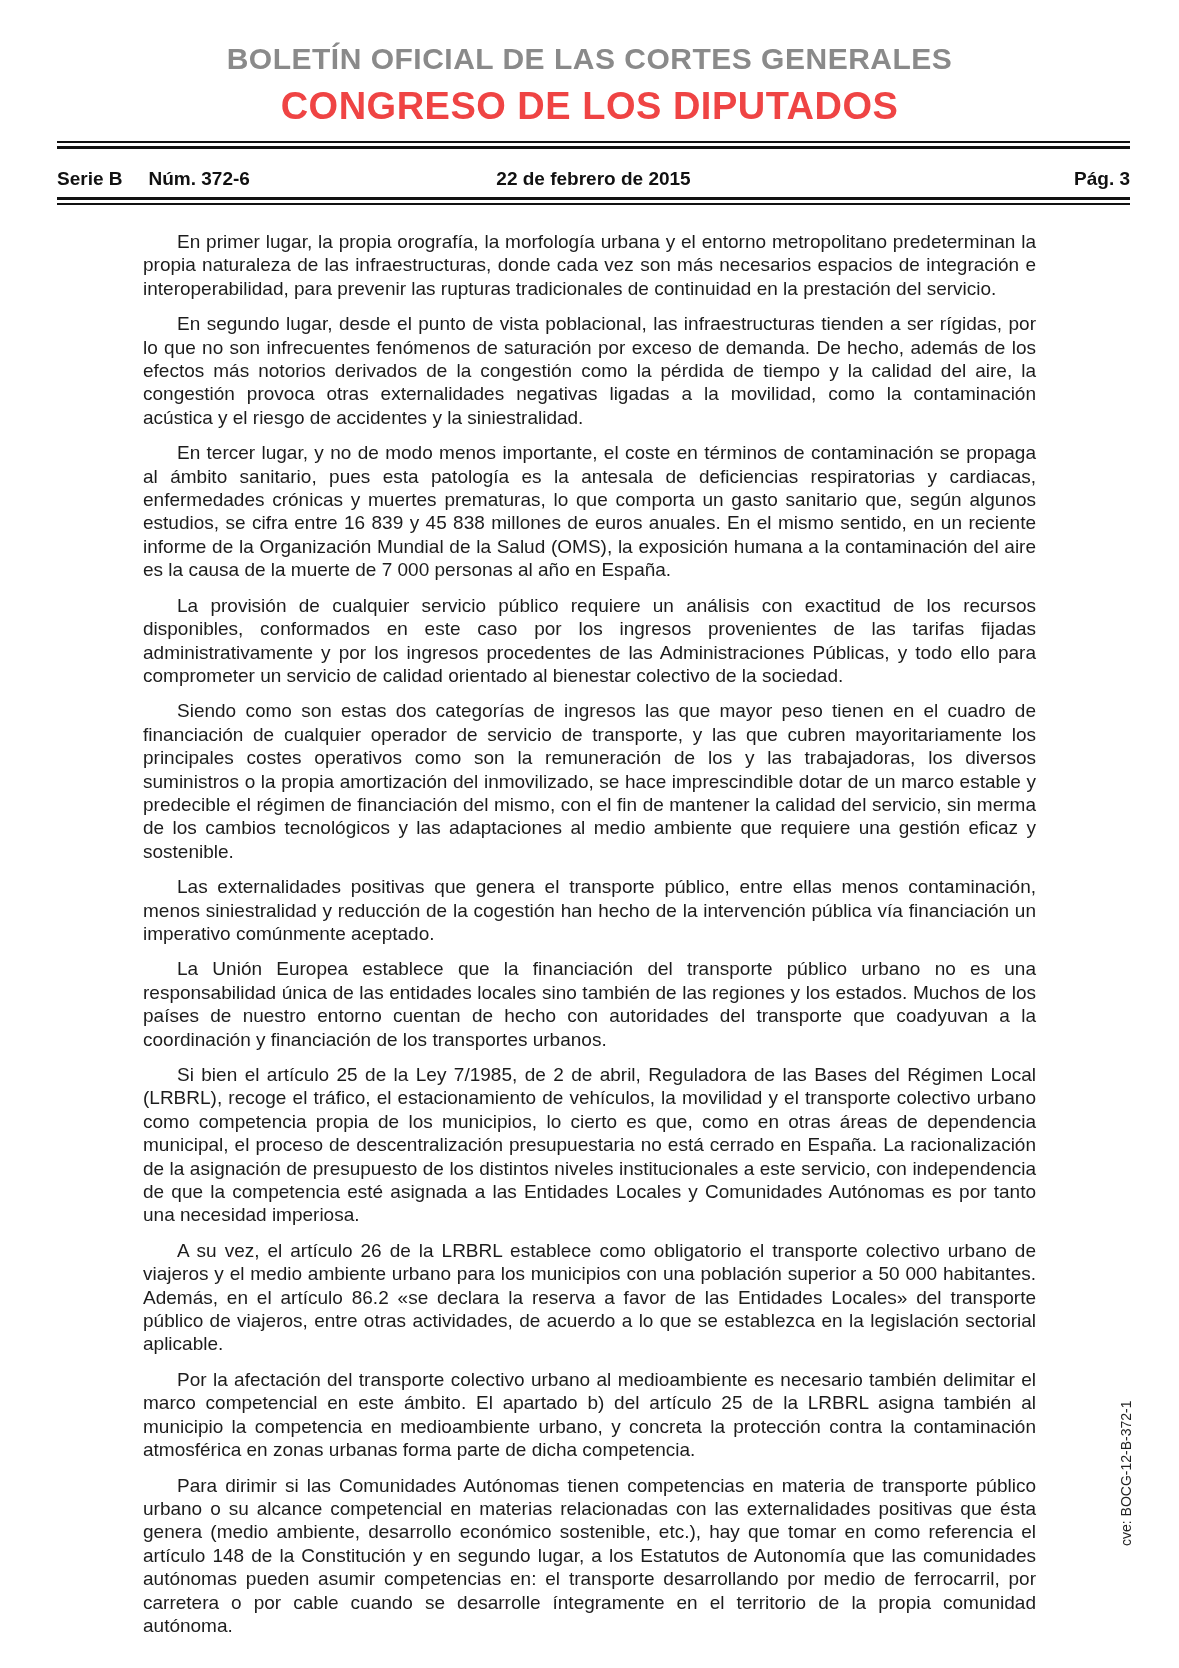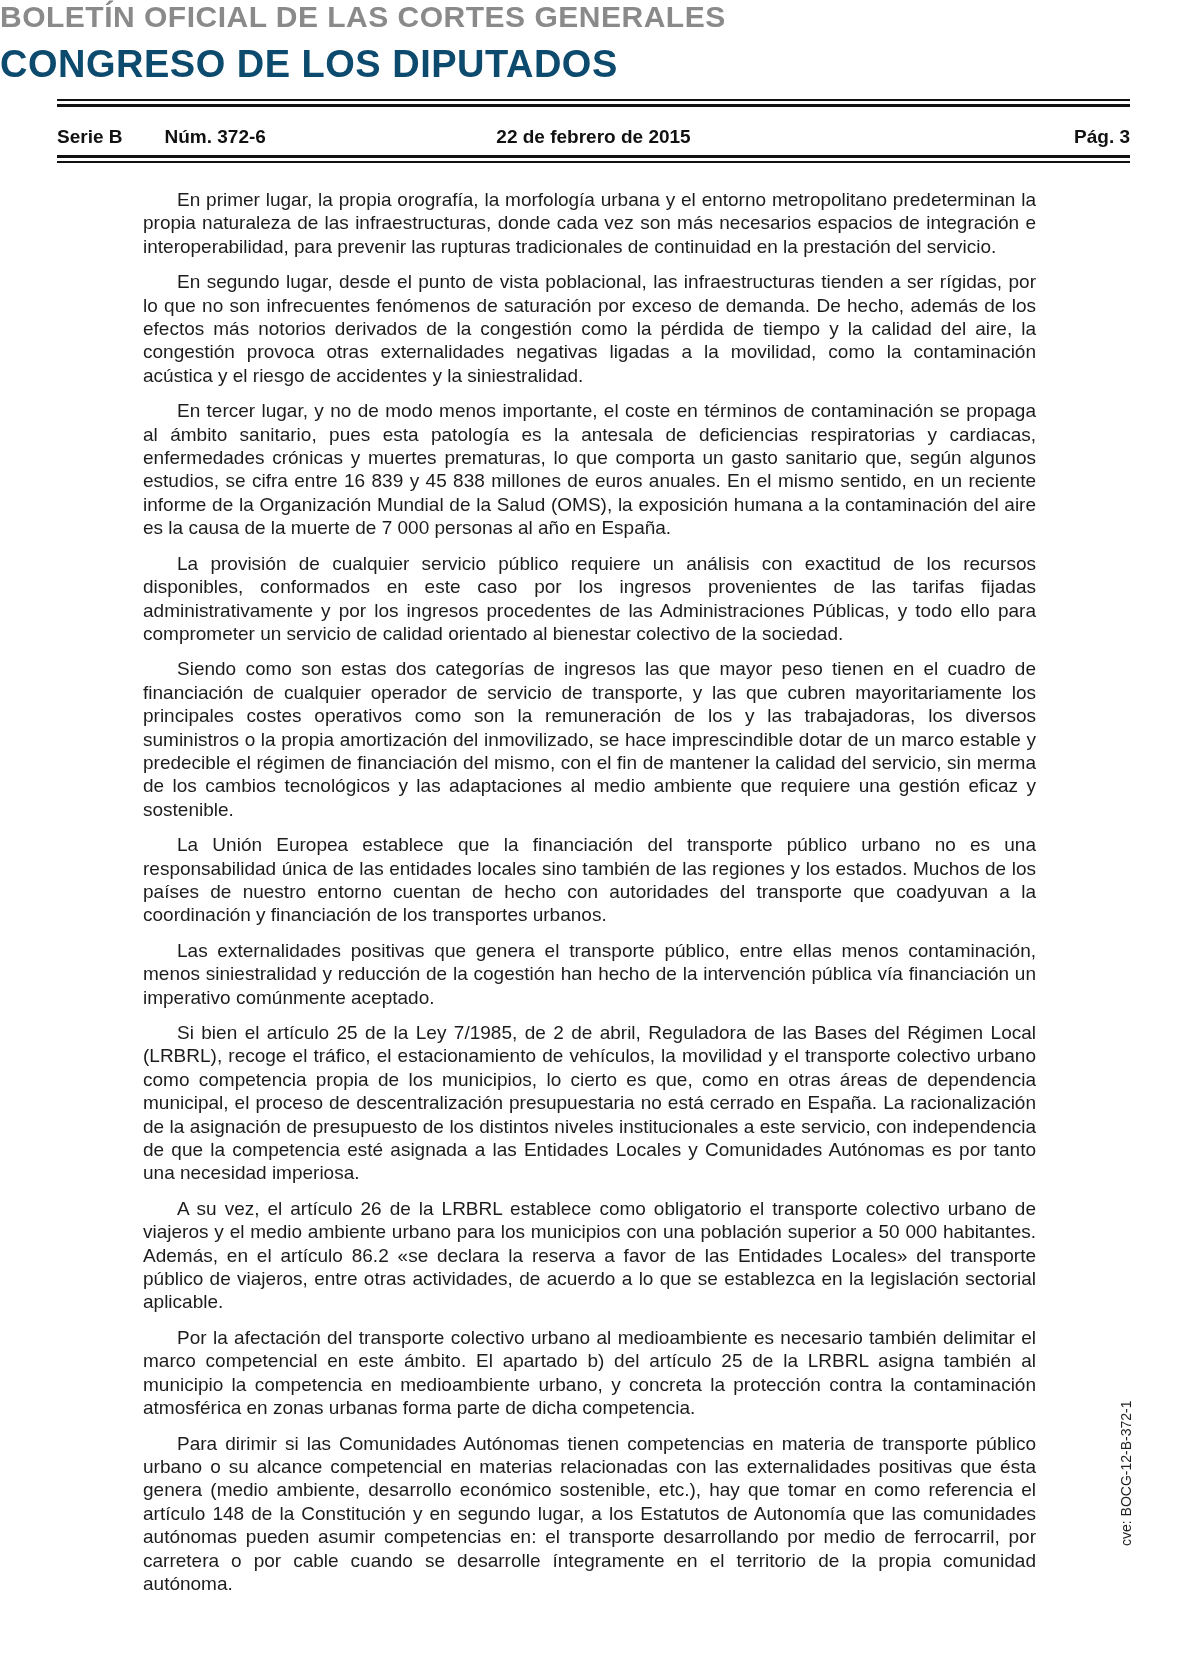"BOLETÍN OFICIAL DE LAS CORTES" .masthead { padding-top: none -> 42px; text-align: left -> center }
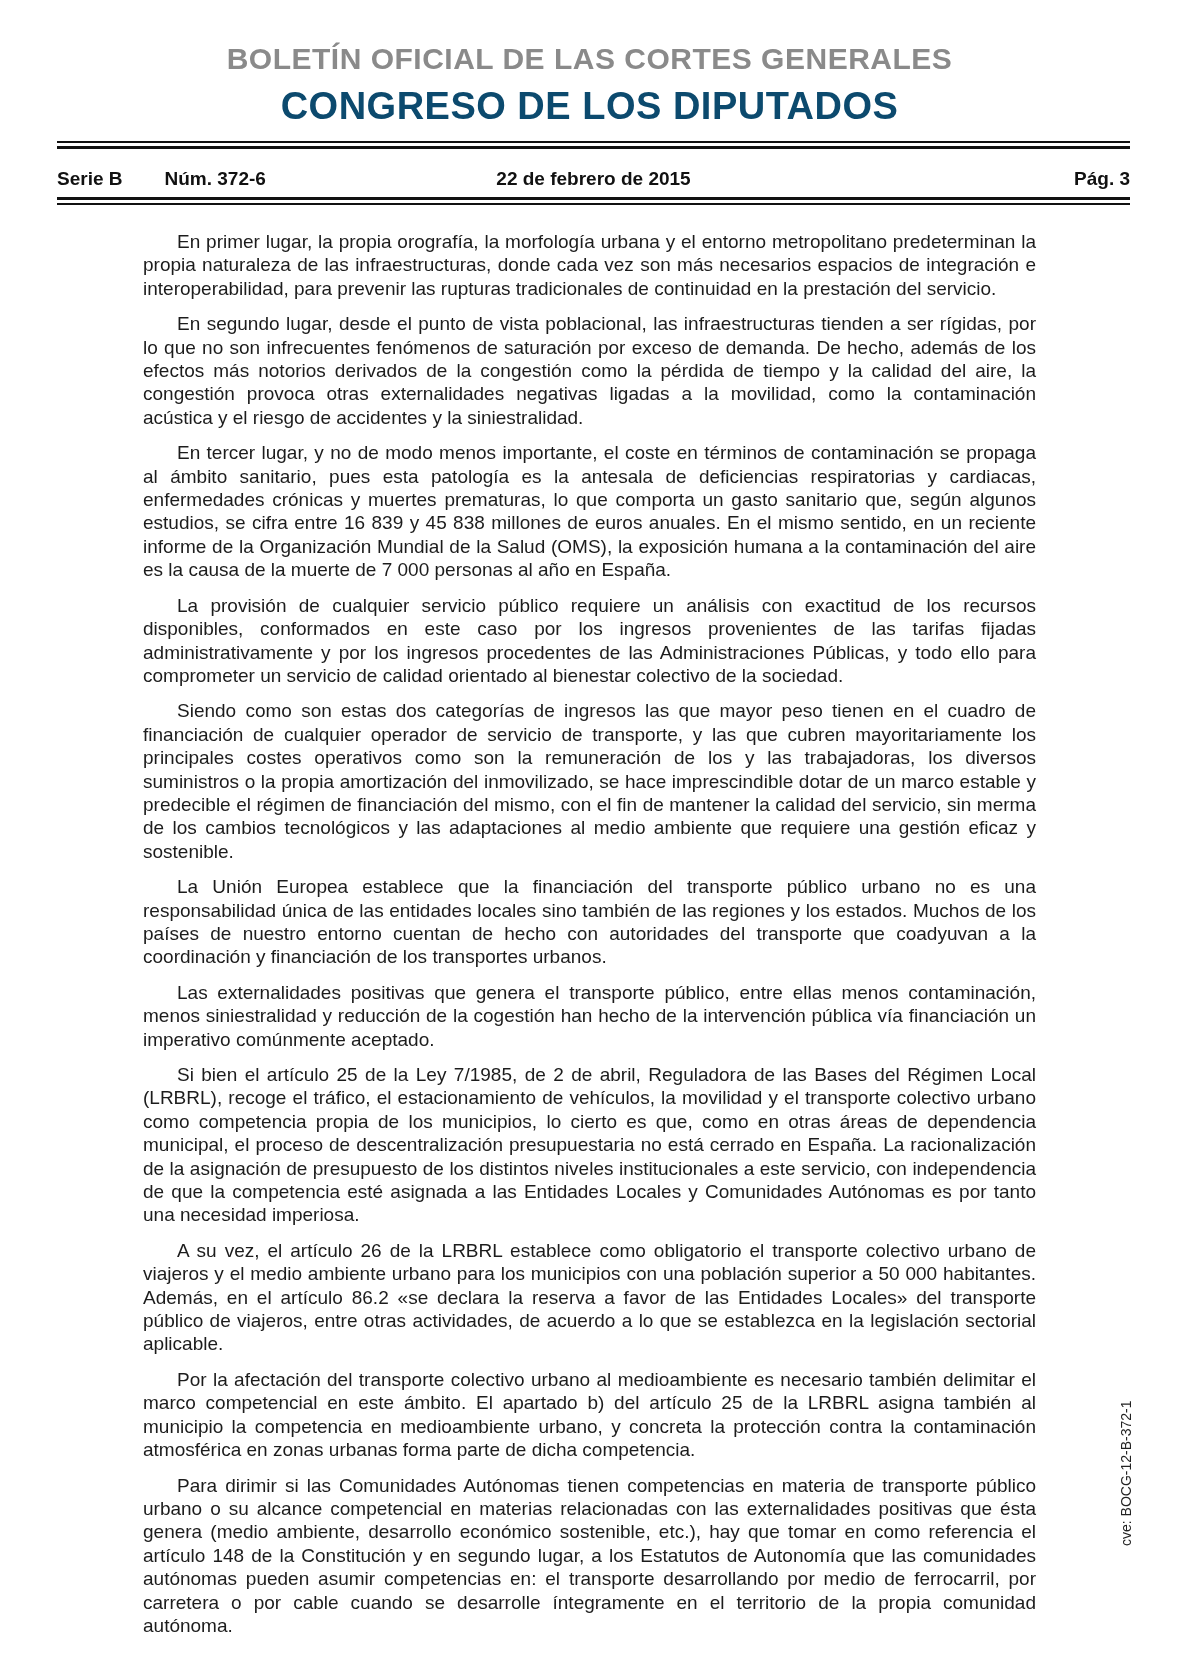"CONGRESO DE LOS DIPUTADOS" .congress-title { color: #0c4a6e -> #ef4444 }
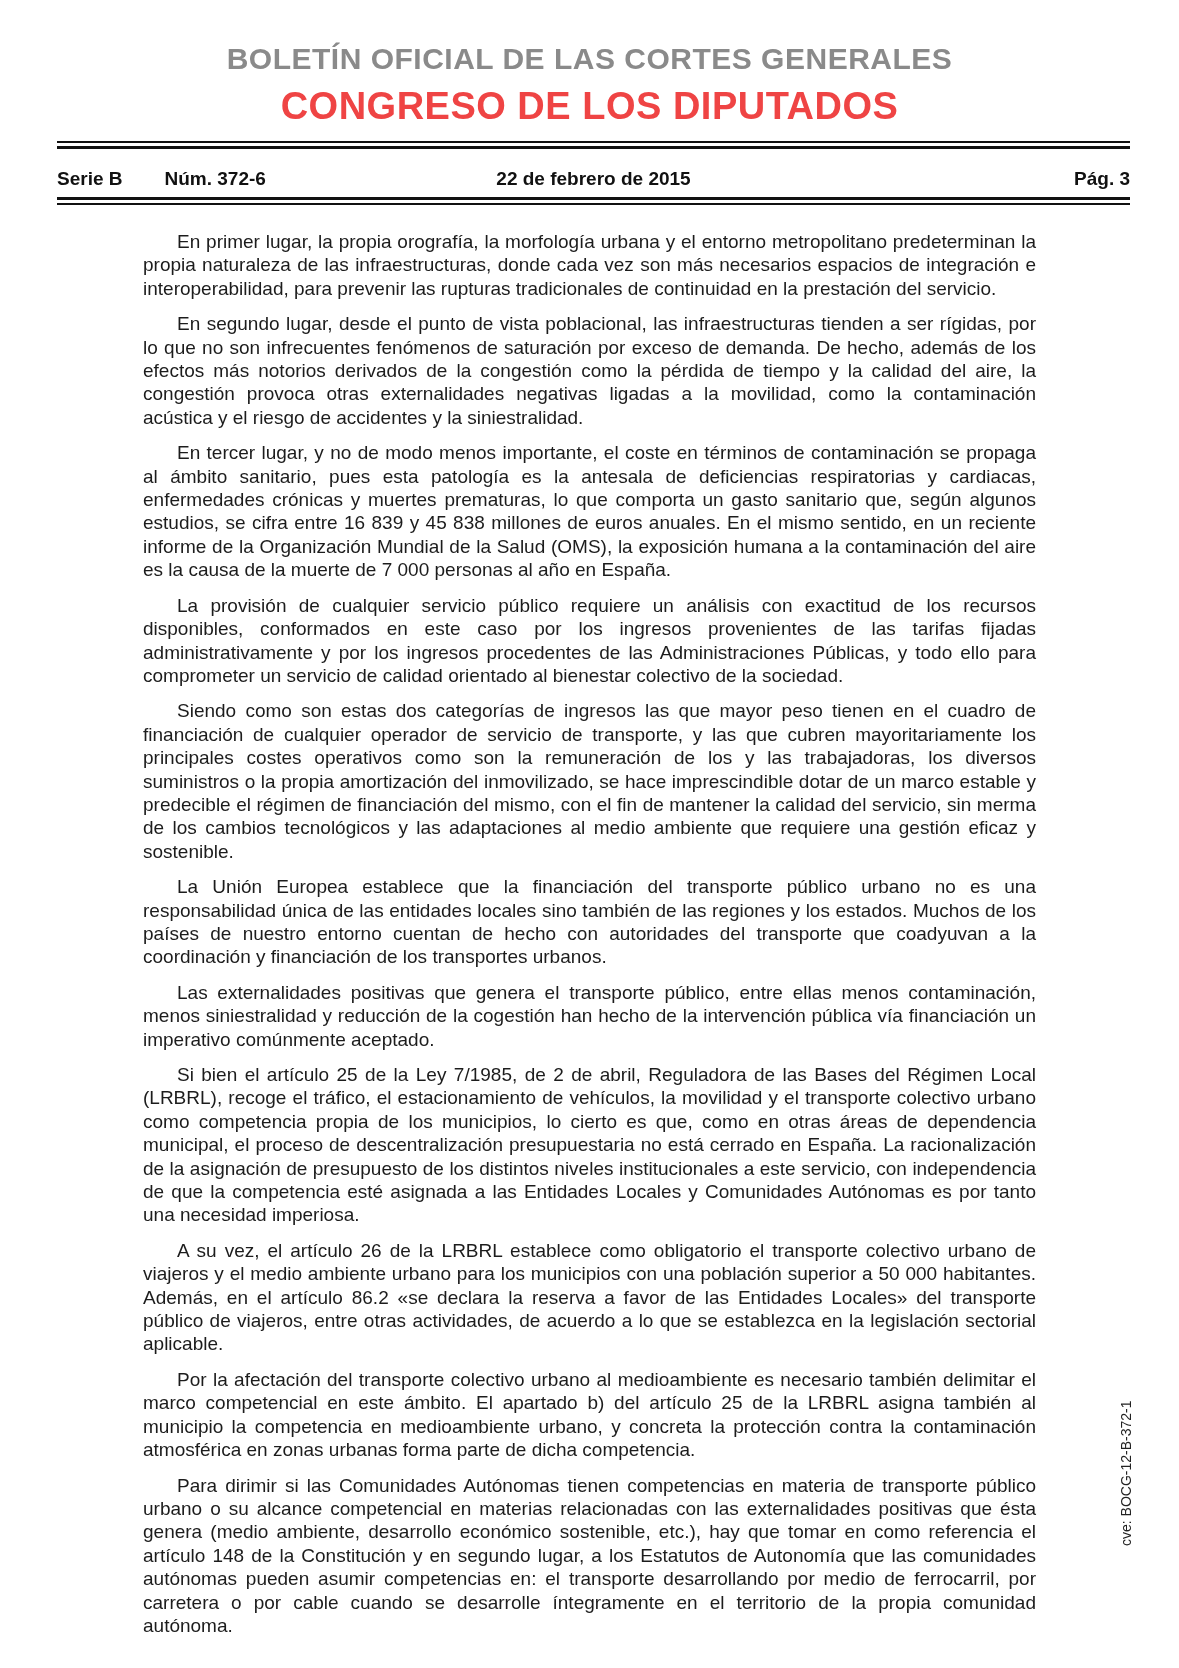"Serie B" .meta-left { gap: 42px -> 26px }
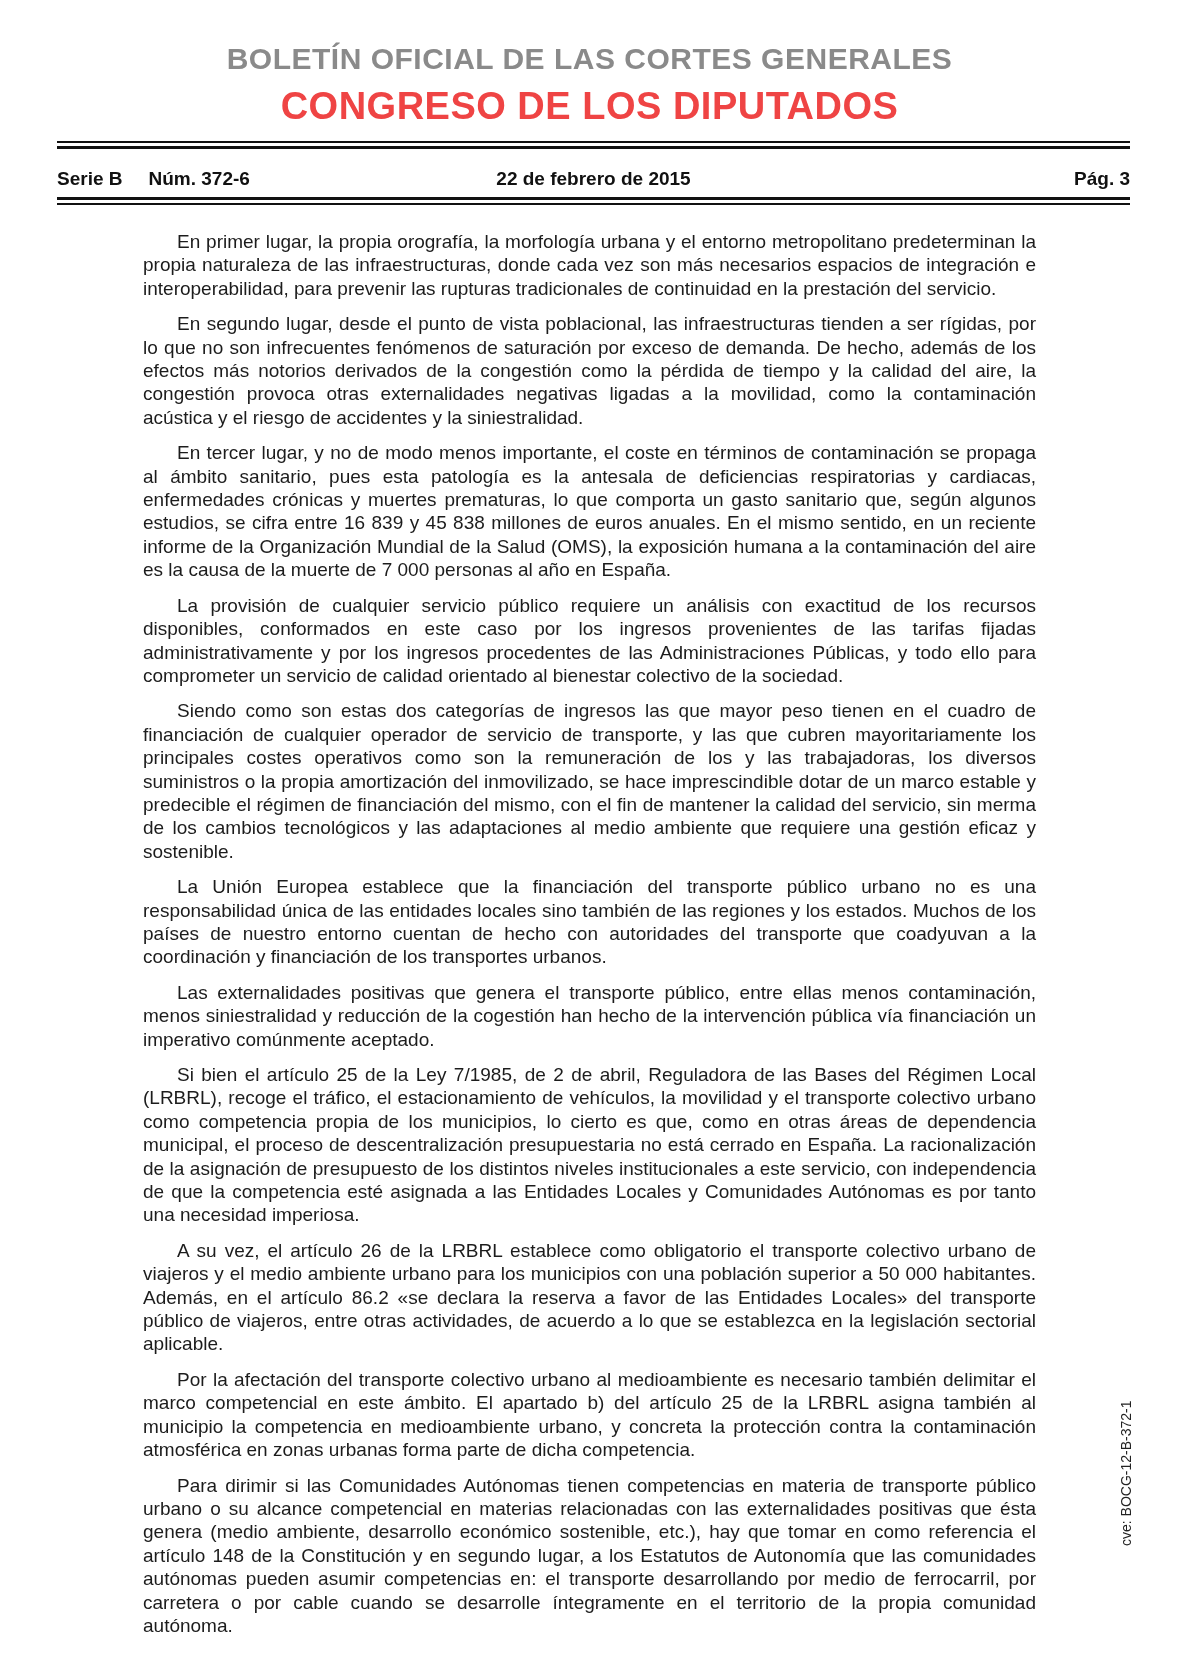"La Unión Europea establece que" p { order: before "Las externalidades positivas que genera" -> after "Las externalidades positivas que genera" }
